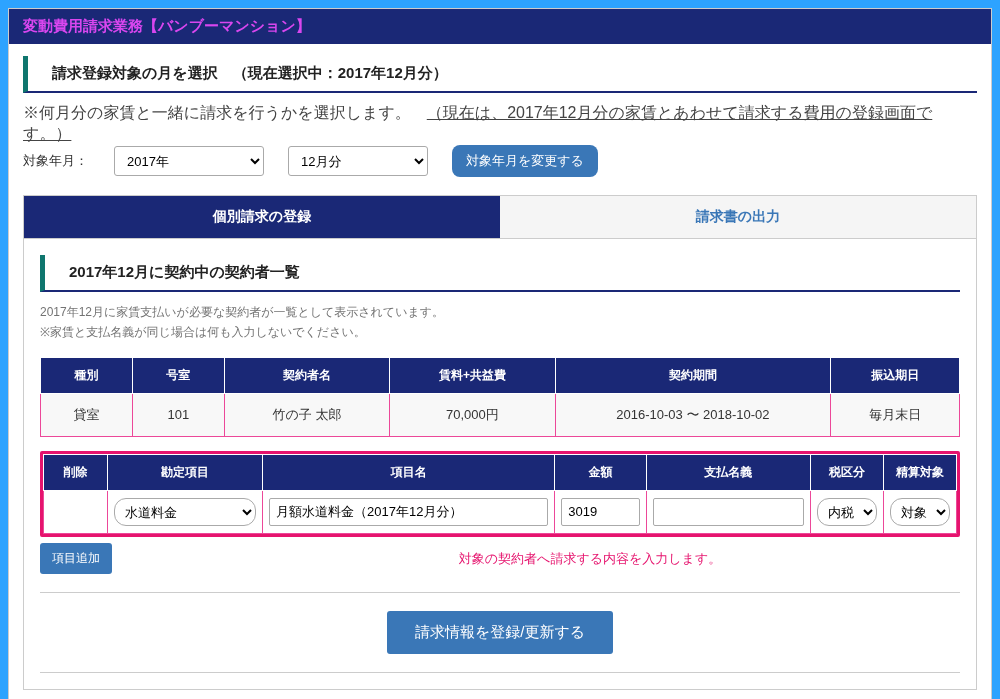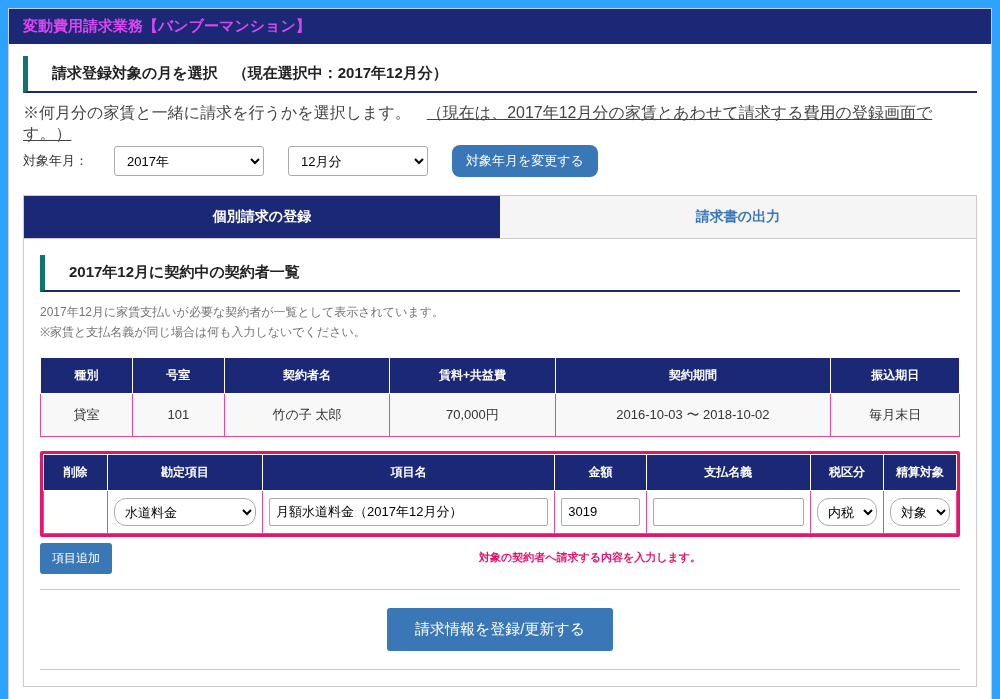"対象の契約者へ請求する内容を入力します。" .callout { font-size: 11px -> 13px; font-weight: bold -> normal }
